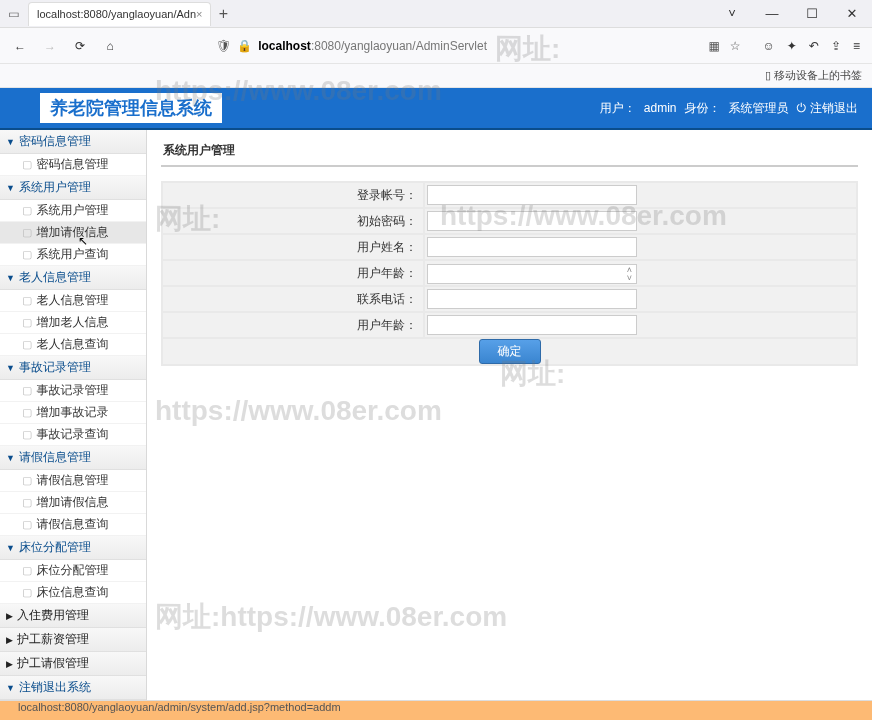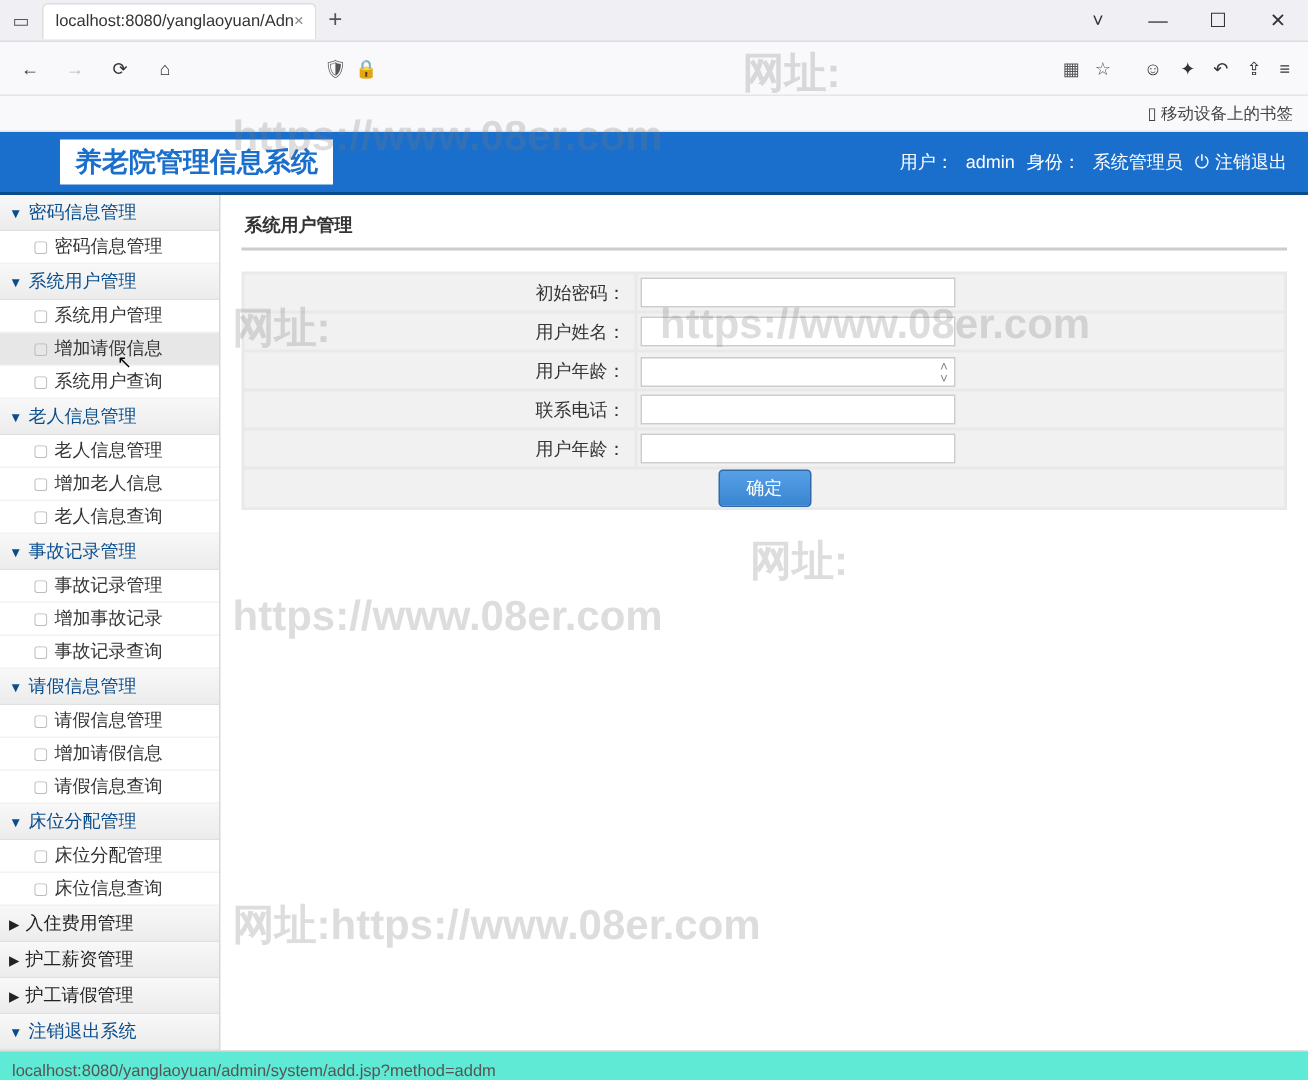"localhost:8080/yanglaoyuan/AdminServlet" span.url-text { html: none -> <span><b>localhost</b><span>:8080/yanglaoyuan/AdminServlet</span></span> }
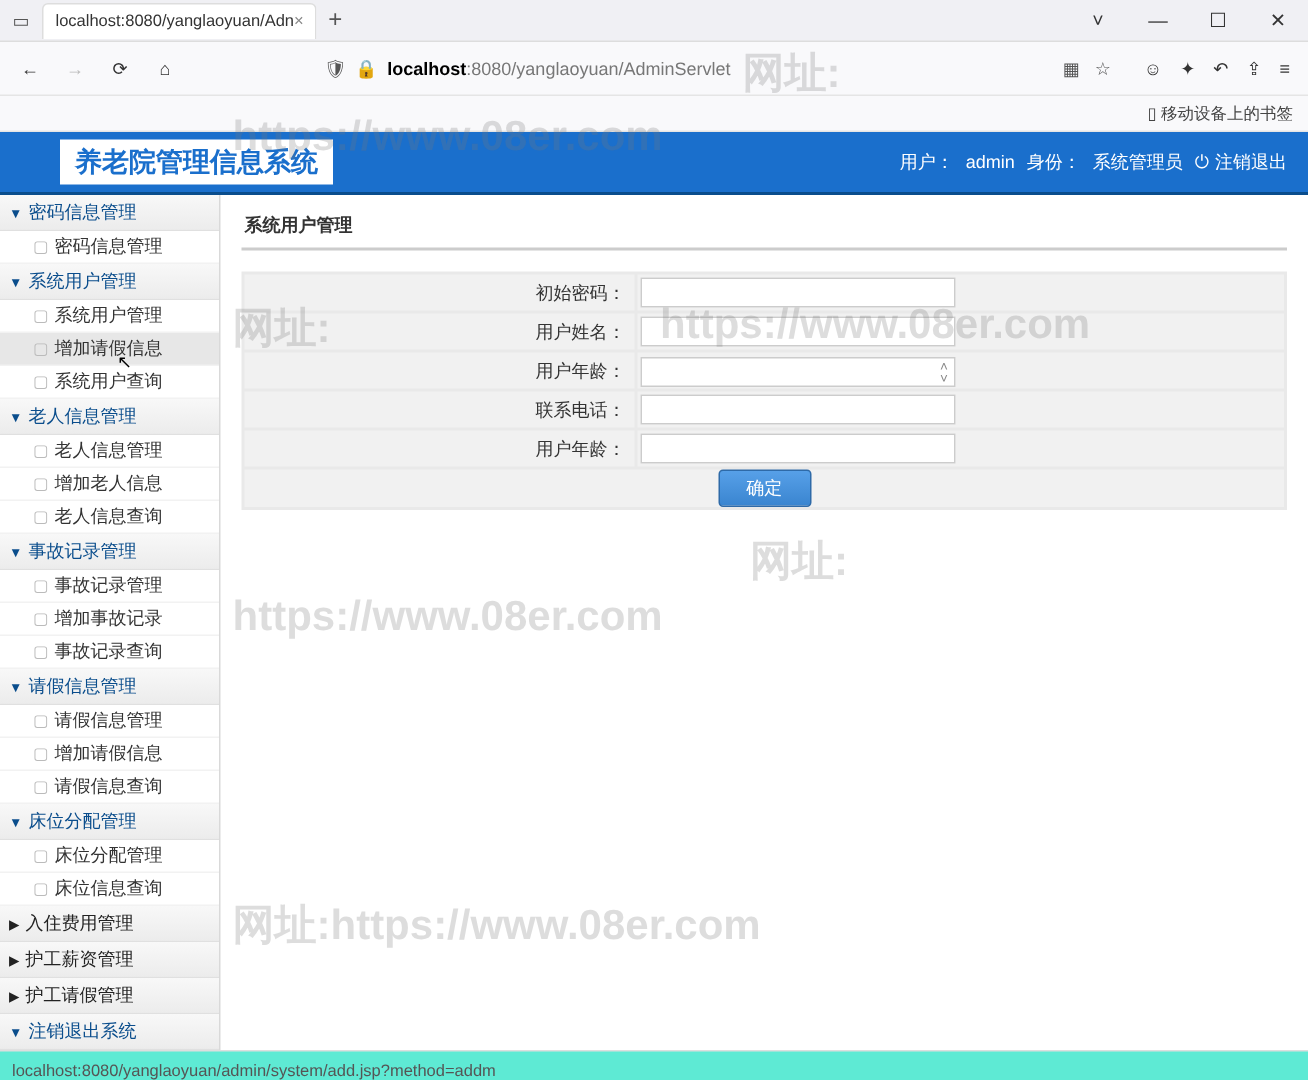"登录帐号：" tr { html: none -> <tr> <td>登录帐号：</td> <td><input></td> </tr> }
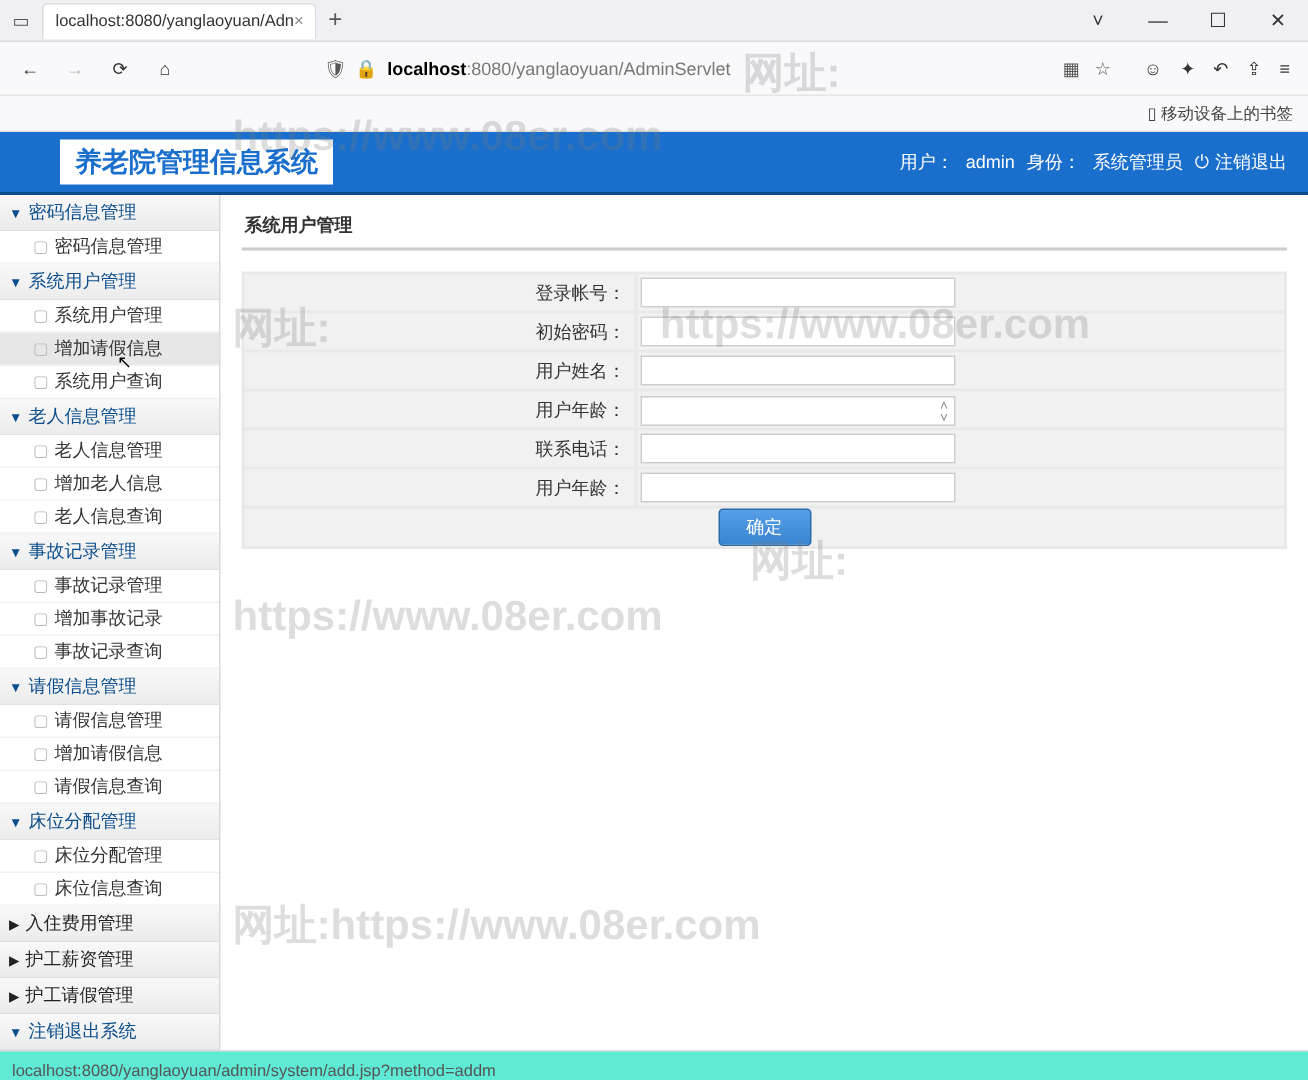"localhost:8080/yanglaoyuan/admin/system/" .status-bar { align-items: flex-end -> flex-start; background: #5eead4 -> #fdba74; padding: 0 8px -> 0 18px }
